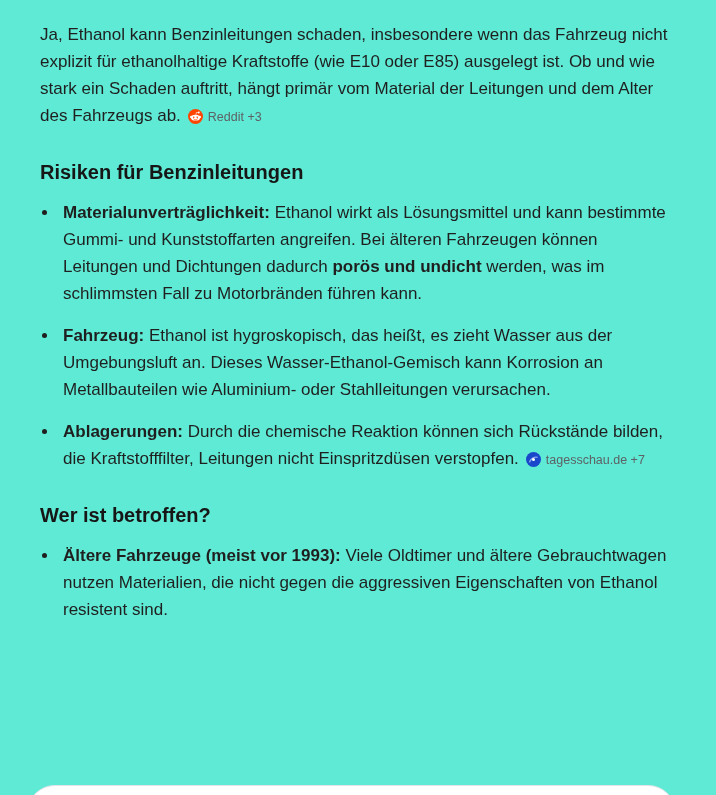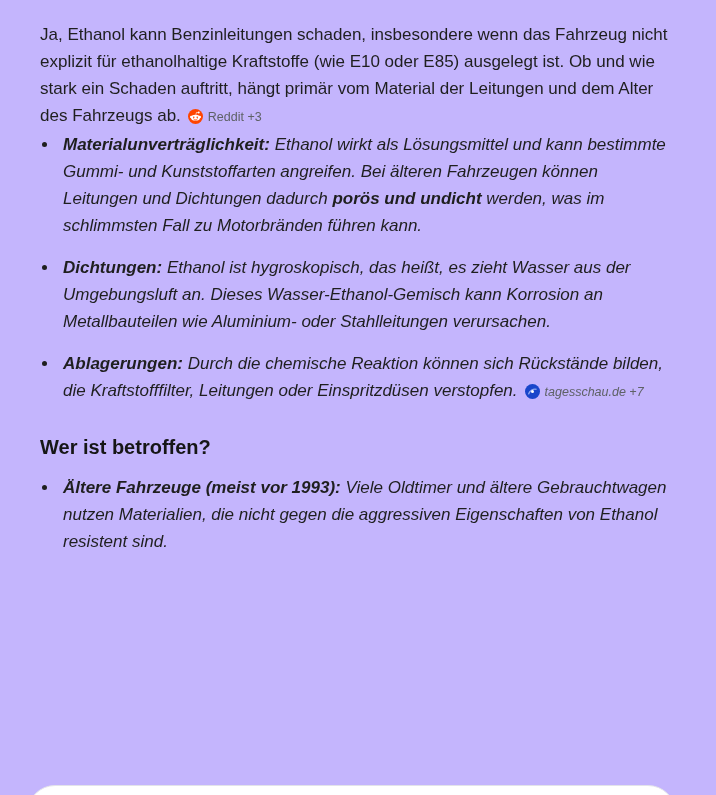"Ja, Ethanol kann Benzinleitungen" .page { background: #c4b5fd -> #5eead4 }
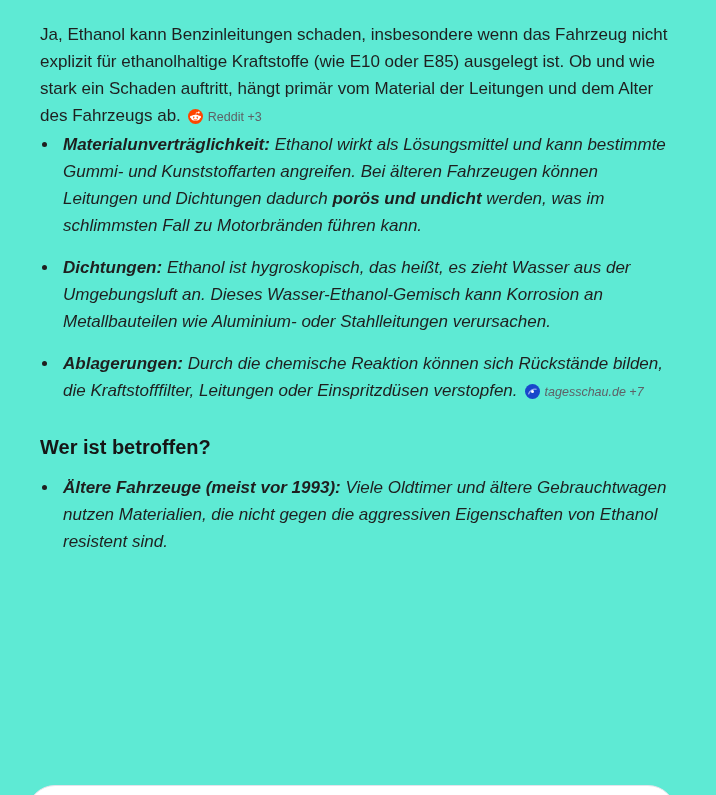"Risiken für Benzinleitungen" h2.sec { html: none -> <h2>Risiken für Benzinleitungen</h2> }
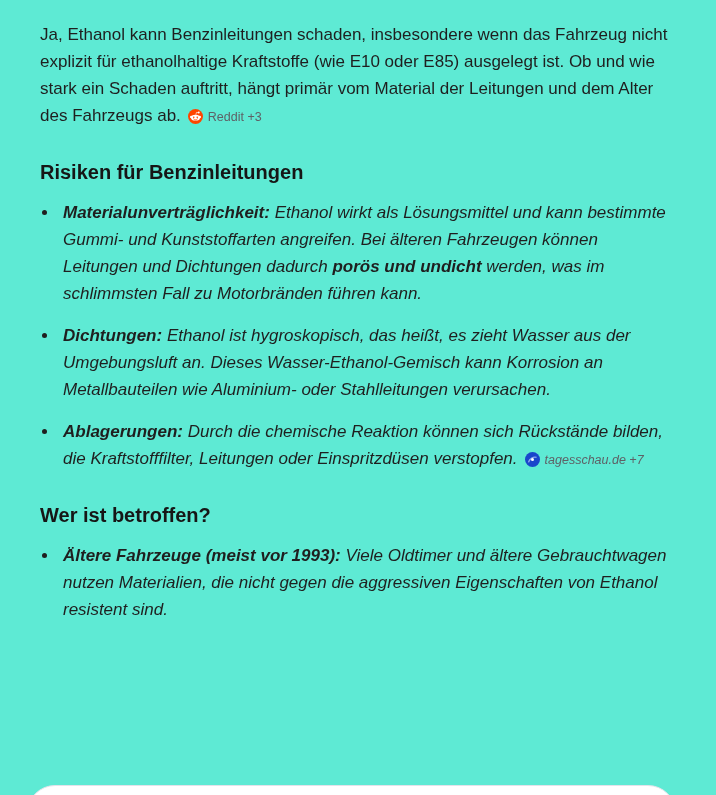"Materialunverträglichkeit: Ethanol wirkt" ul.blist li { font-style: italic -> none }
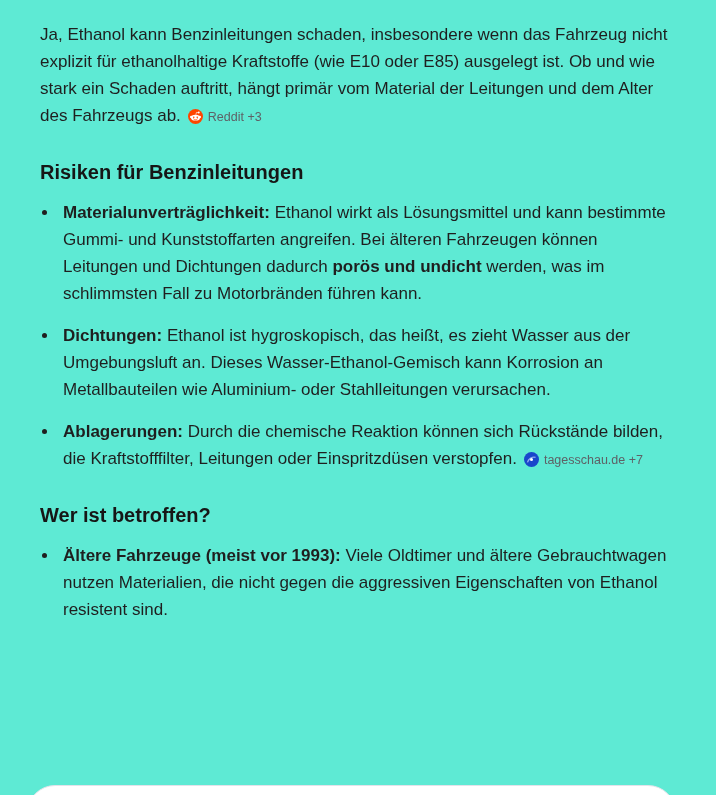"Dichtungen:" span.b { text: Dichtungen -> Fahrzeug }
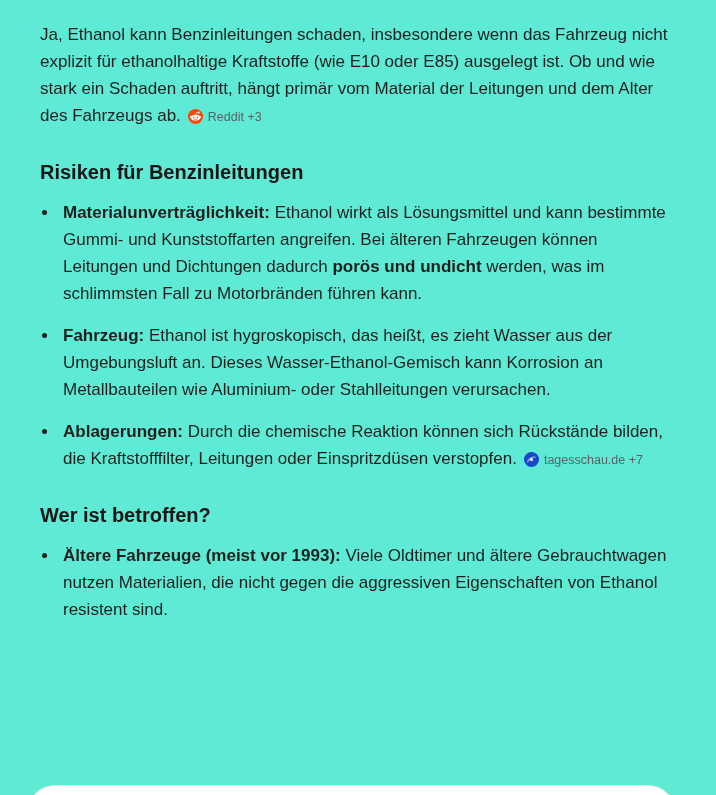"Durch die chemische Reaktion können" span { text: oder -> nicht }
